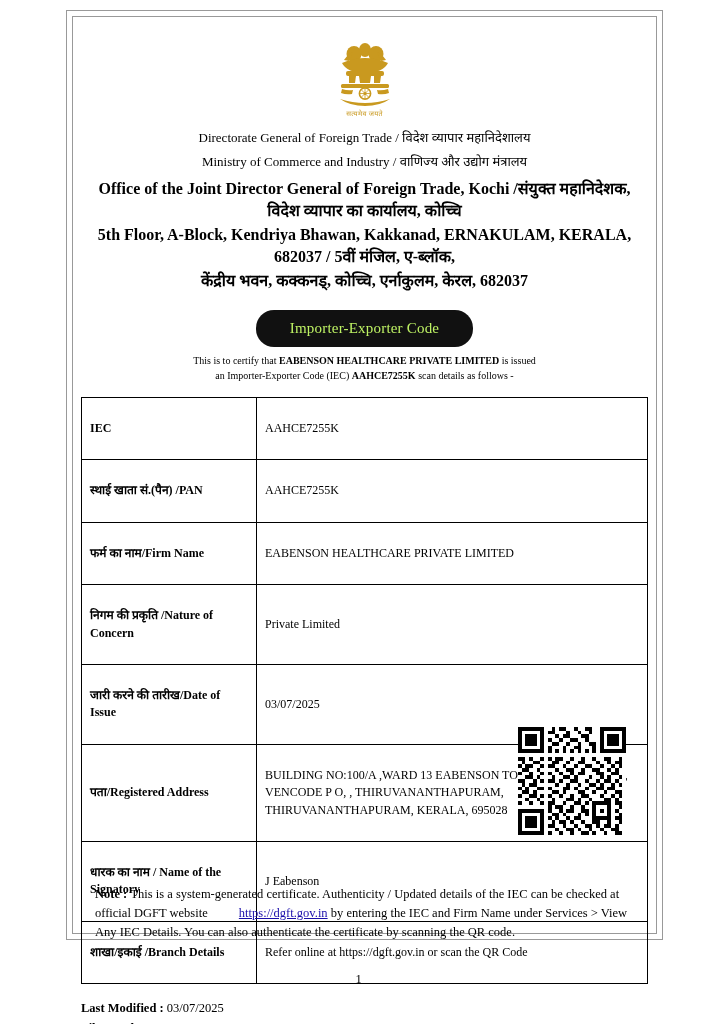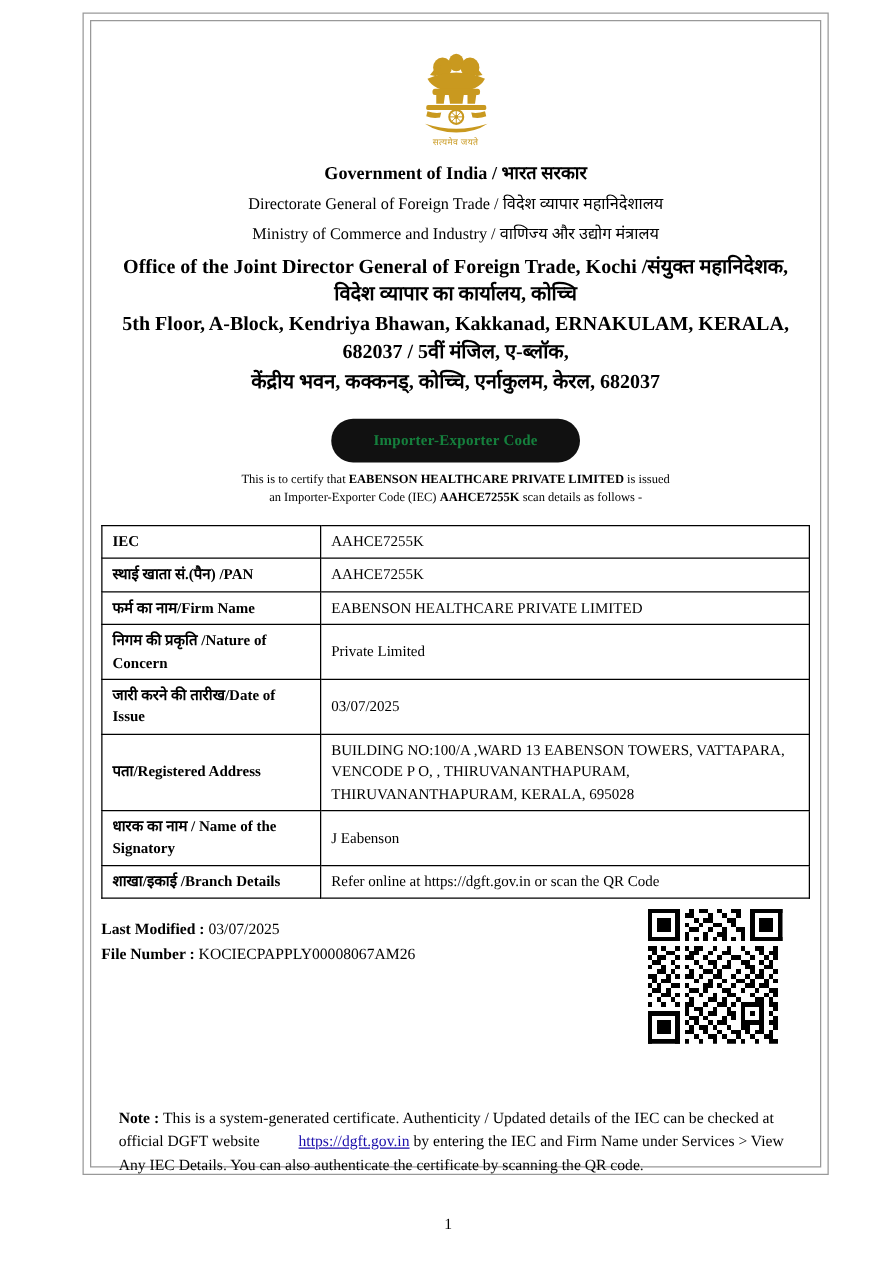"Government of India / भारत" div.gov-title { html: <div>Government of India / भारत सरकार</div> -> none }
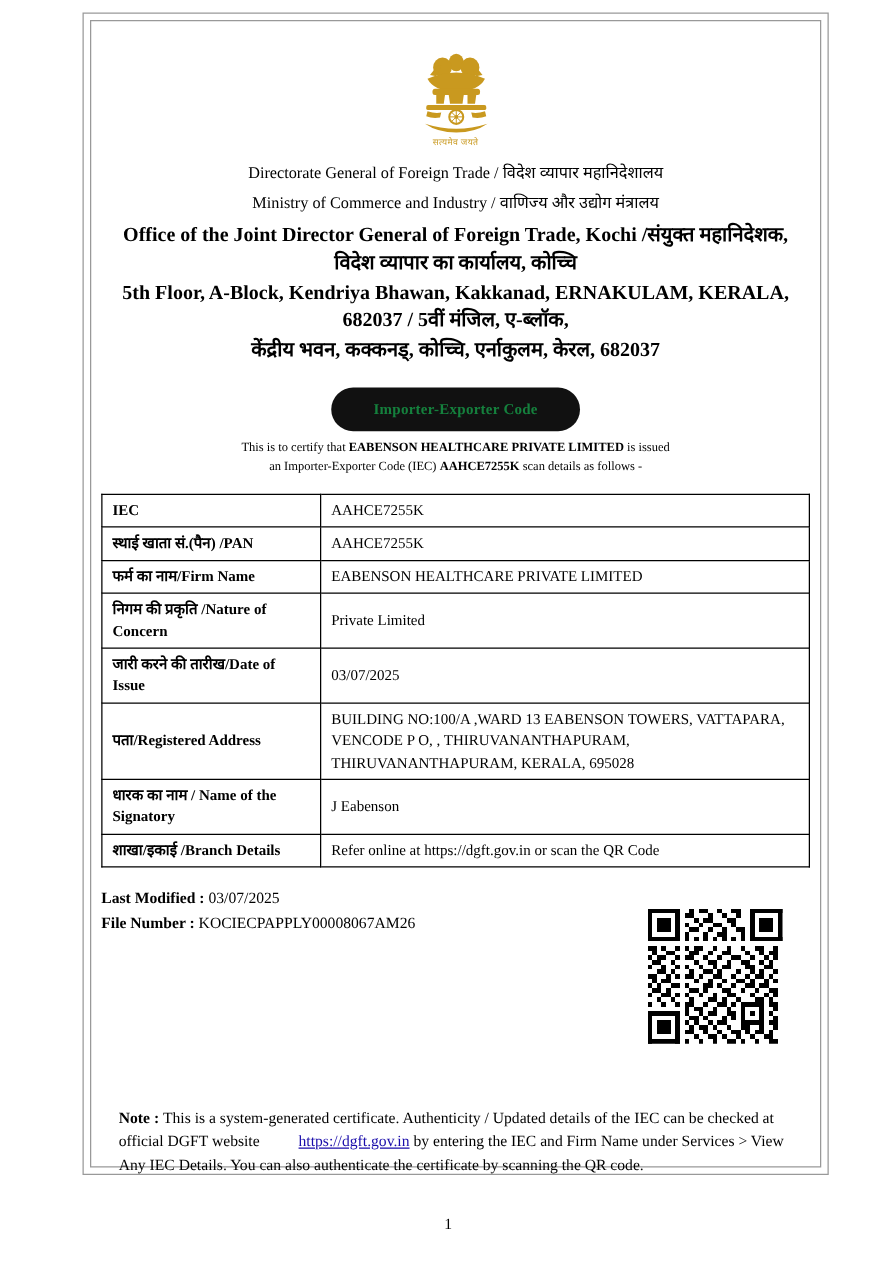"Importer-Exporter Code" .iec-badge { color: #15803d -> #bef264; font-size: 12px -> 15px; font-weight: bold -> normal }
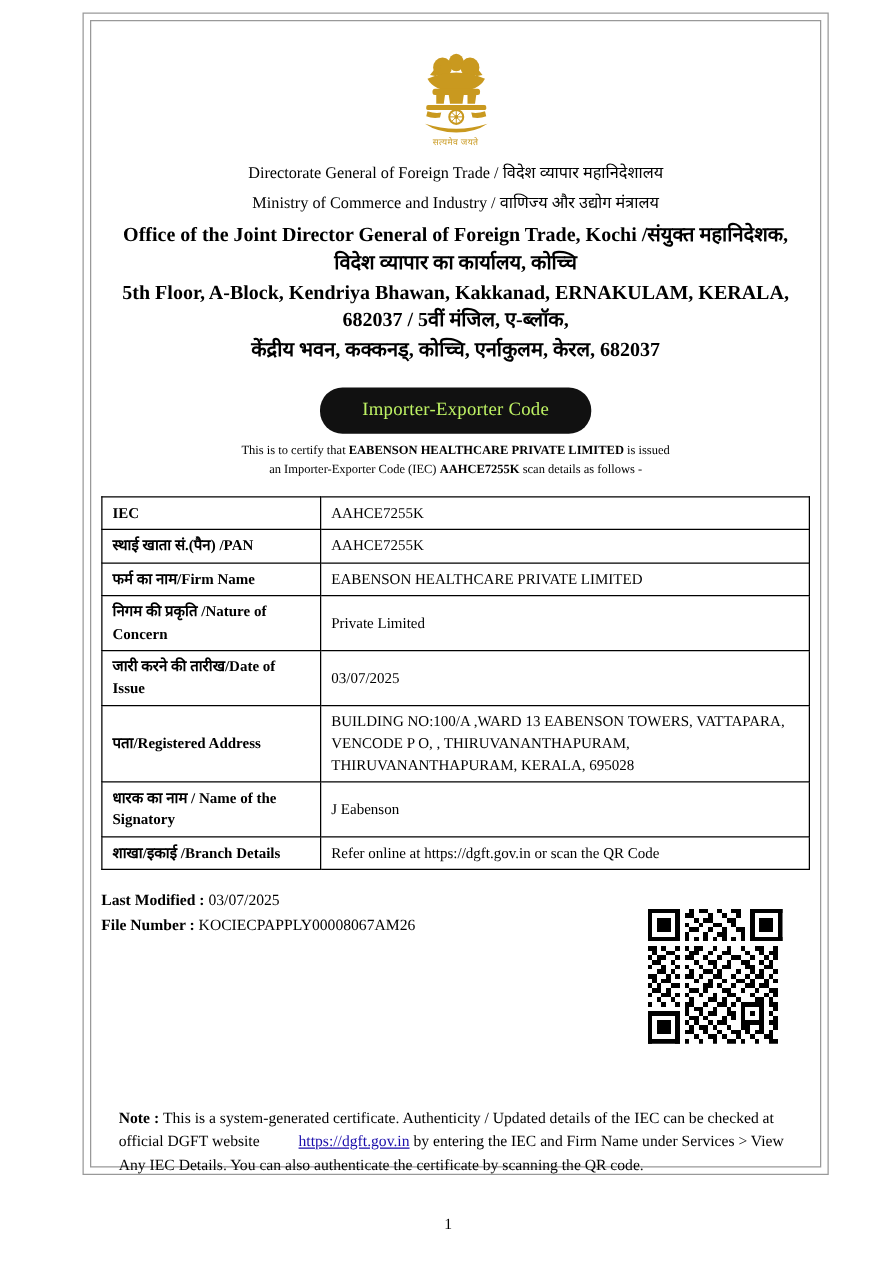"IEC" table.details td { padding: 4px 8px -> 22px 8px }
